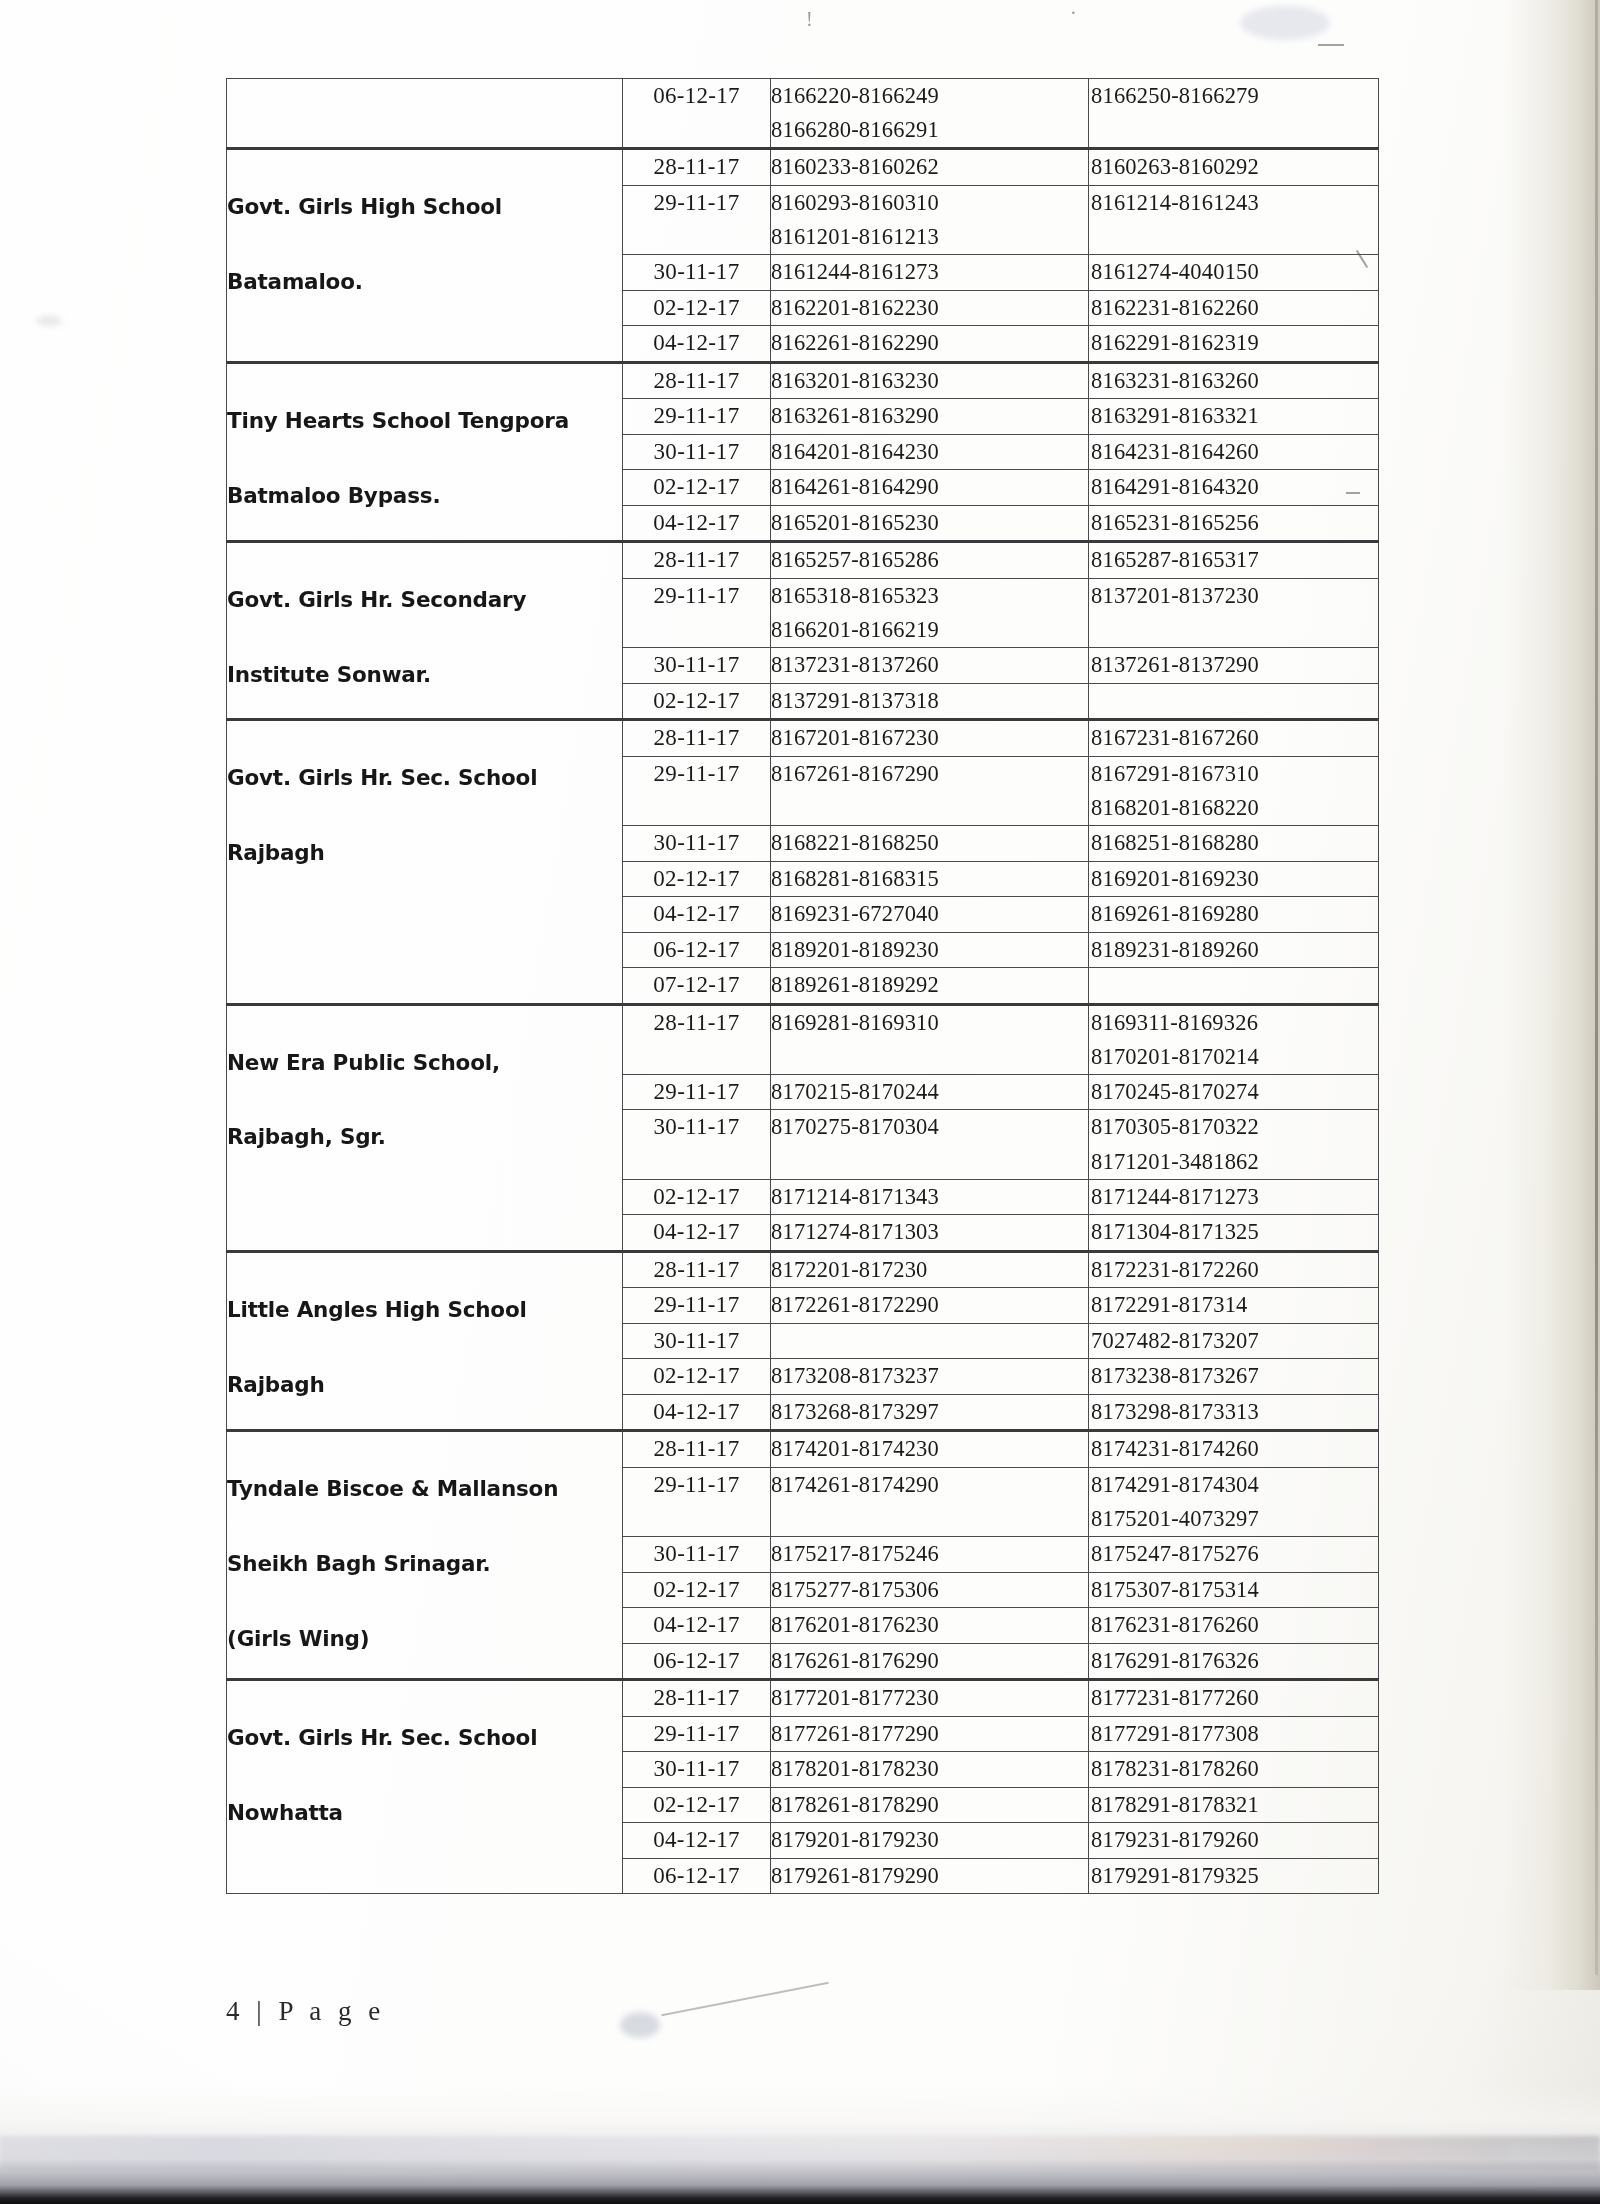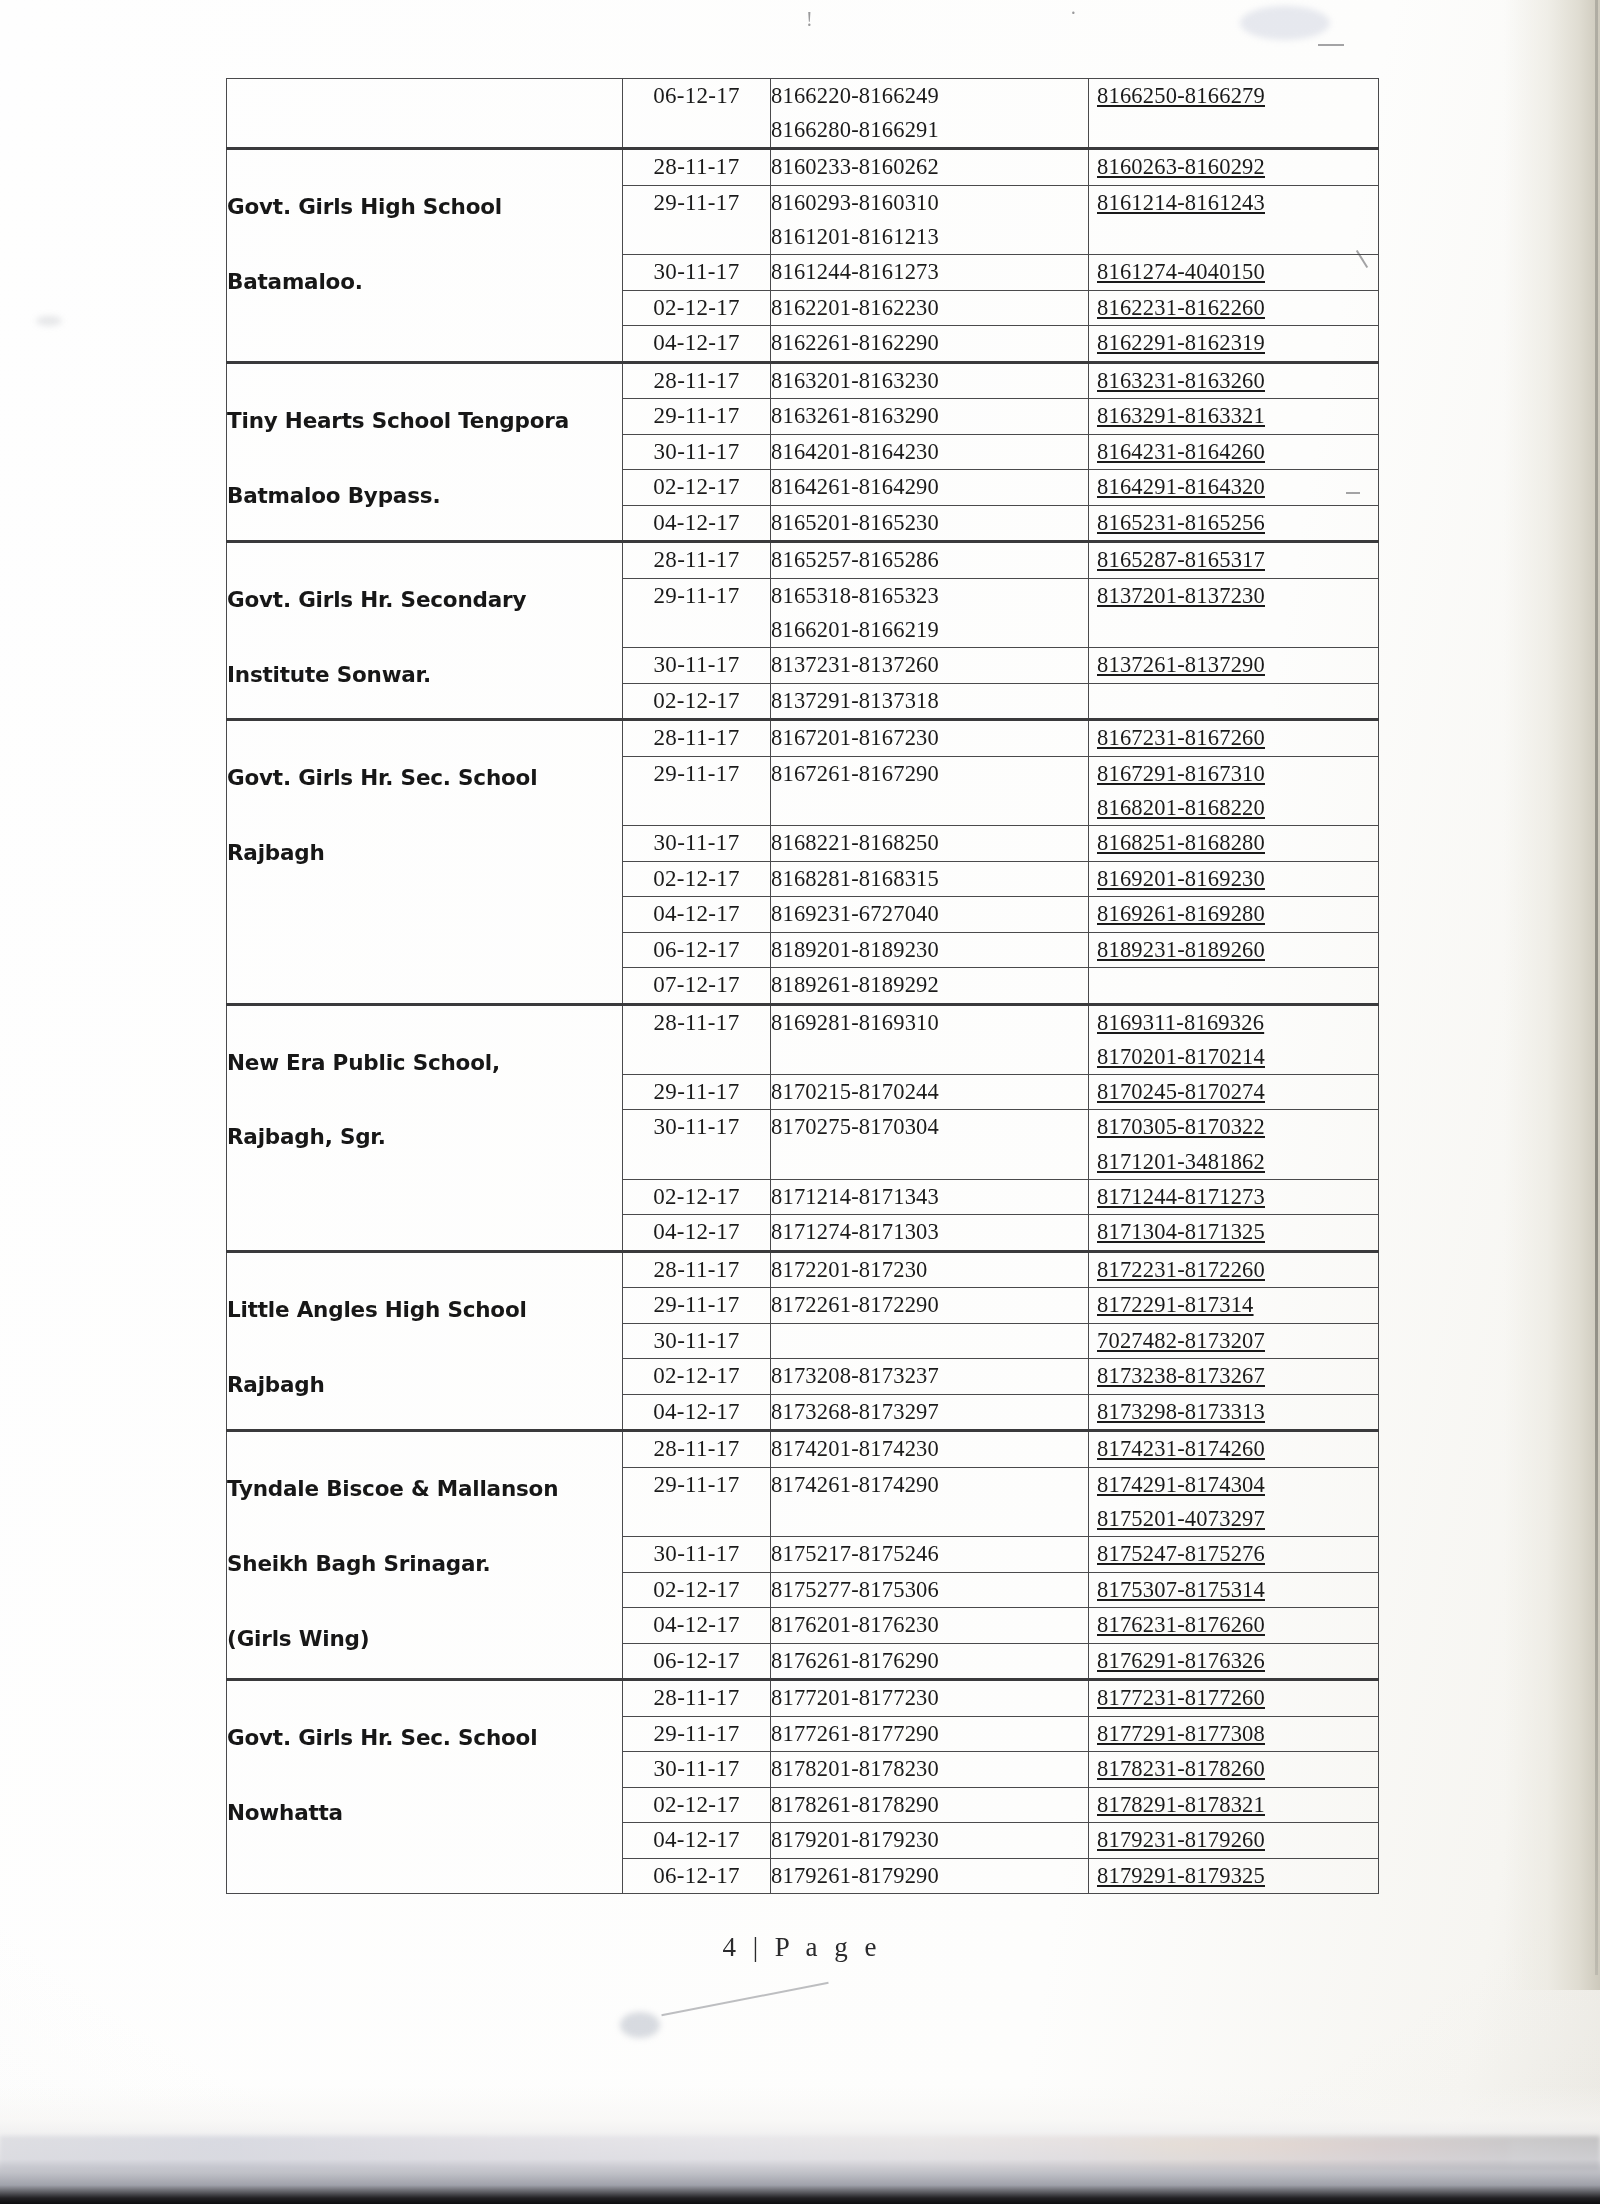"8166250-8166279" .range-cell.alt { padding-left: 8px -> 2px; text-decoration: underline -> none }
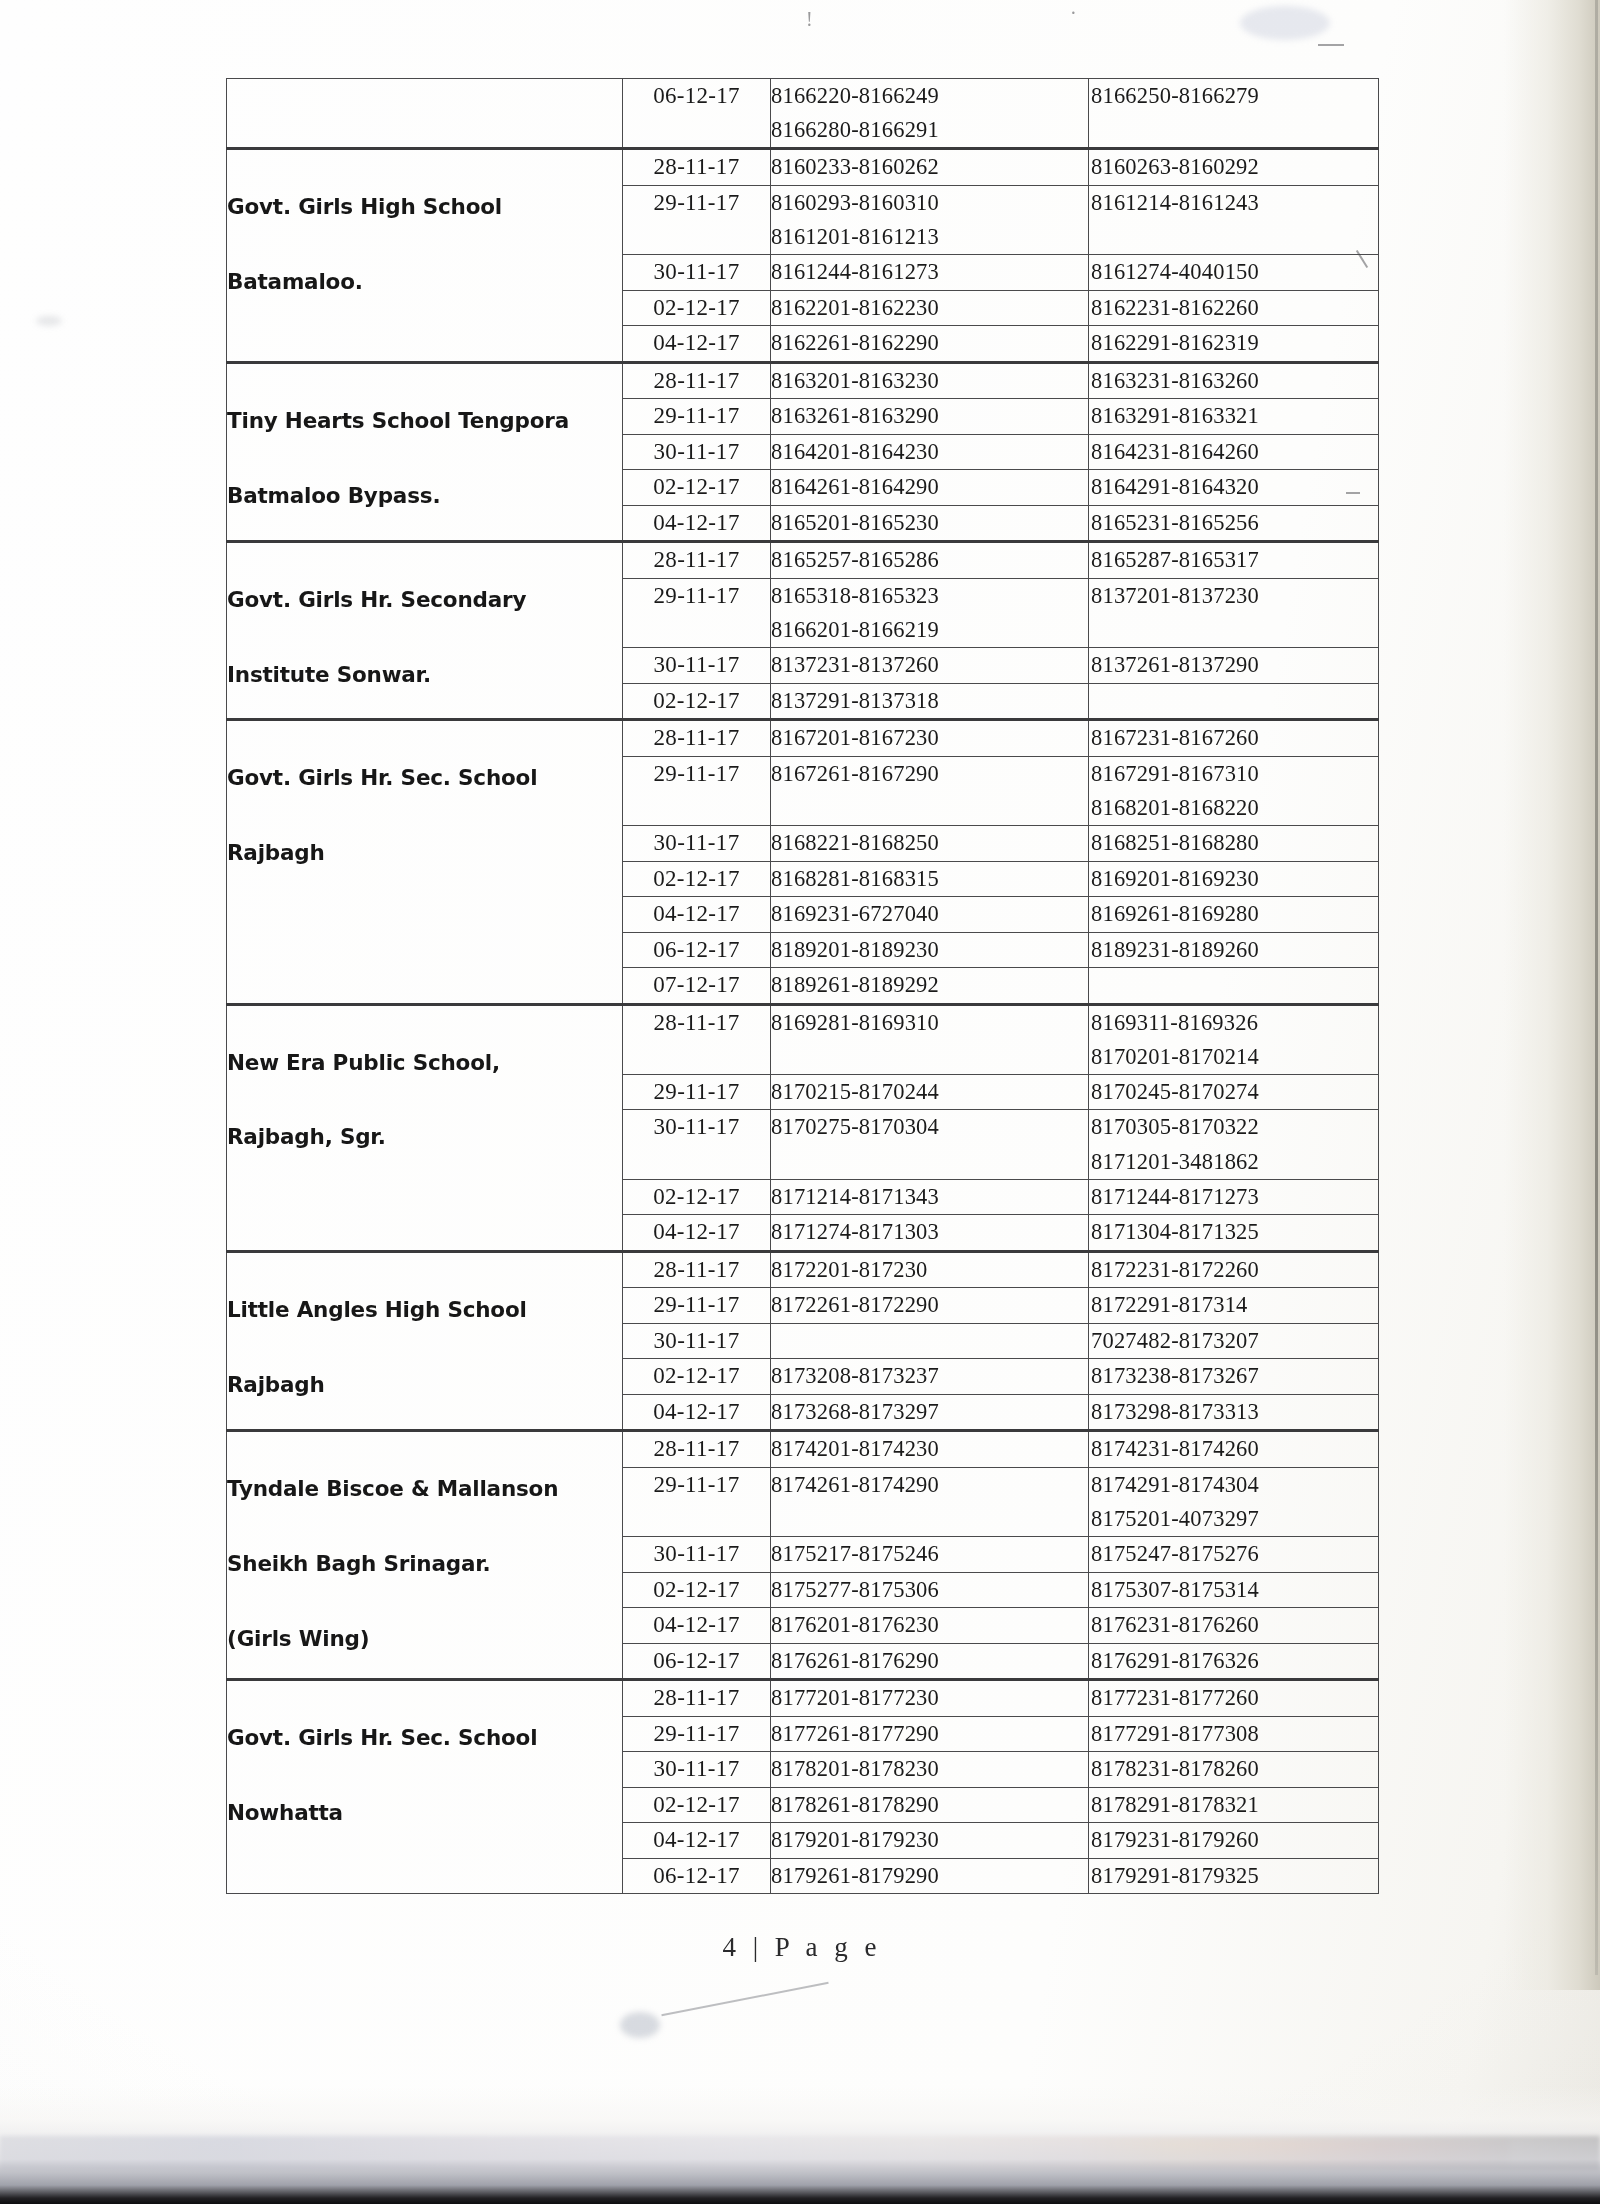"4 | P a g" #footer { text-align: center -> left; top: 1854px -> 1918px }
